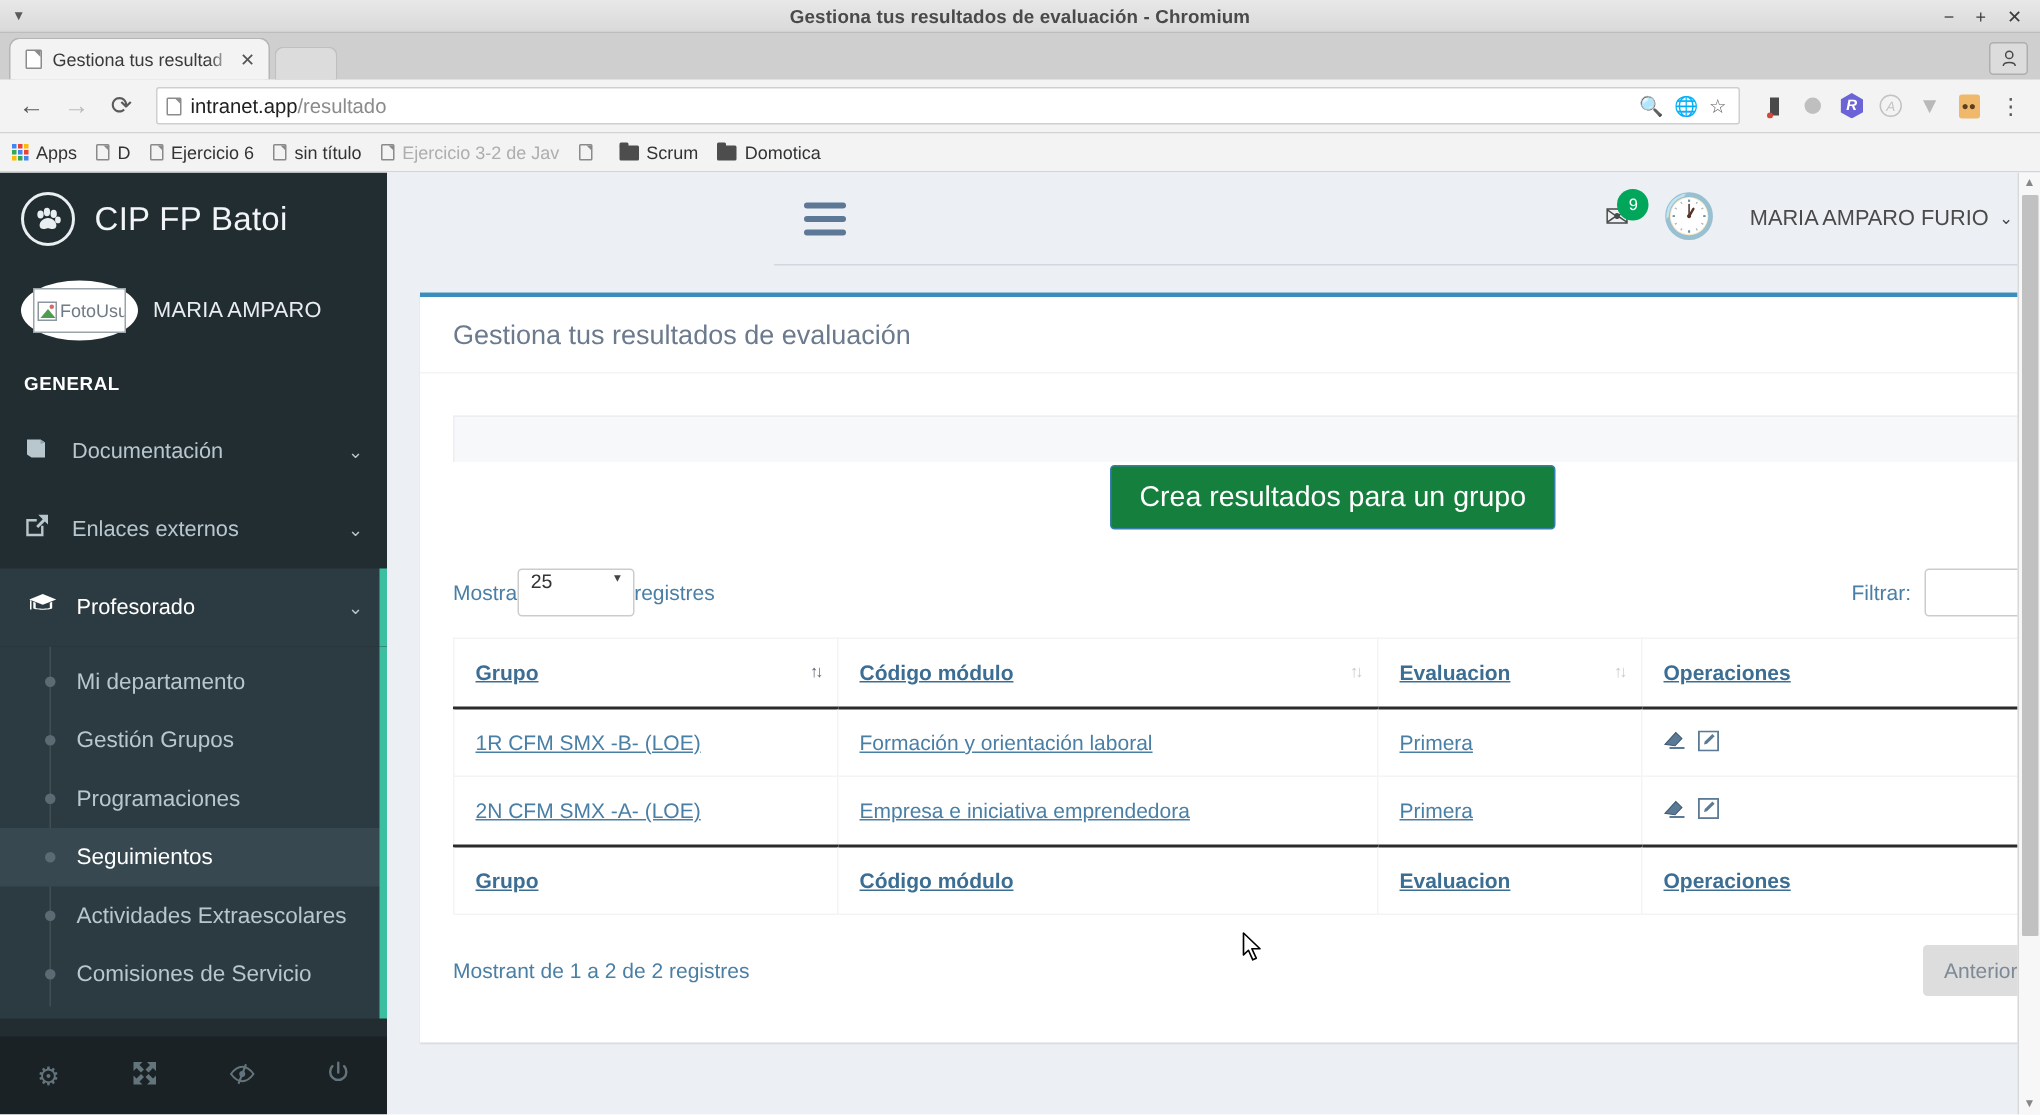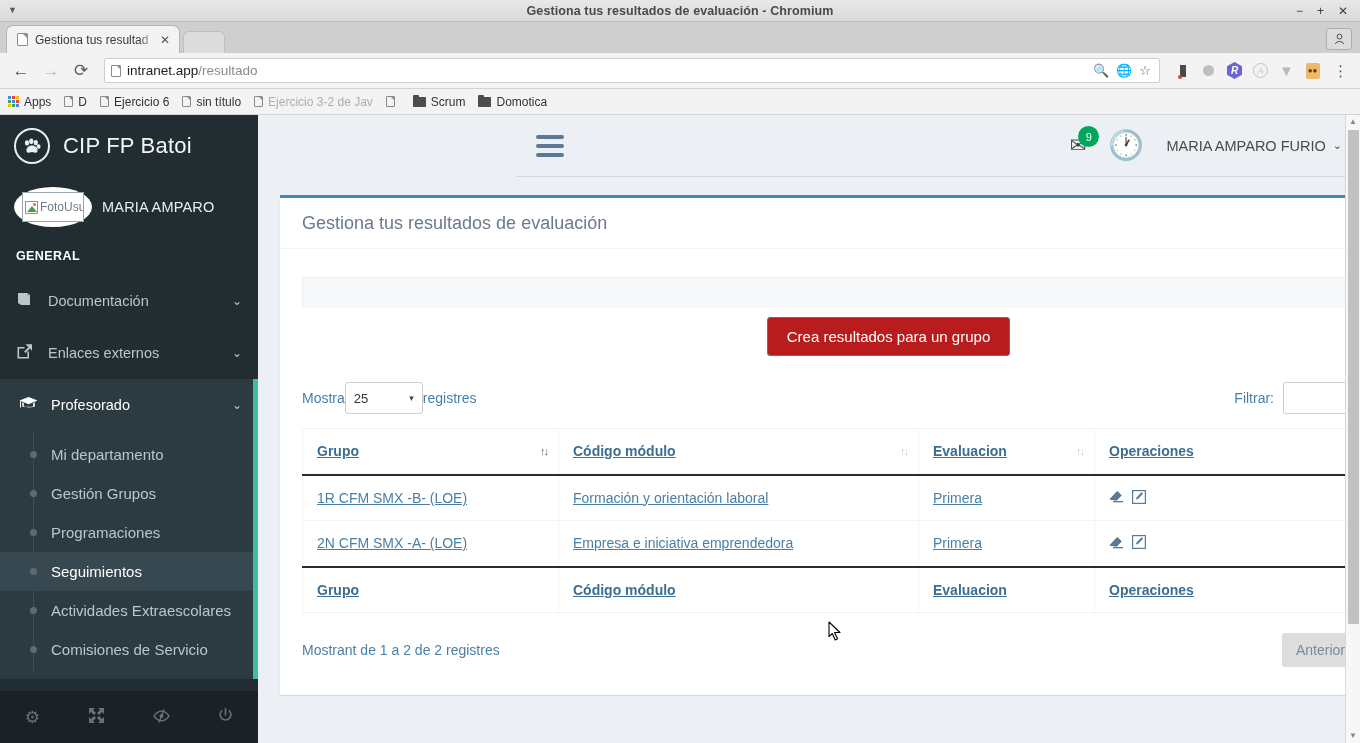"Crea resultados para un grupo" .btn-primary { background: #b91c1c -> #15803d; font-size: 15px -> 19px; margin: 7px auto 0 auto -> 0 auto 0 auto }
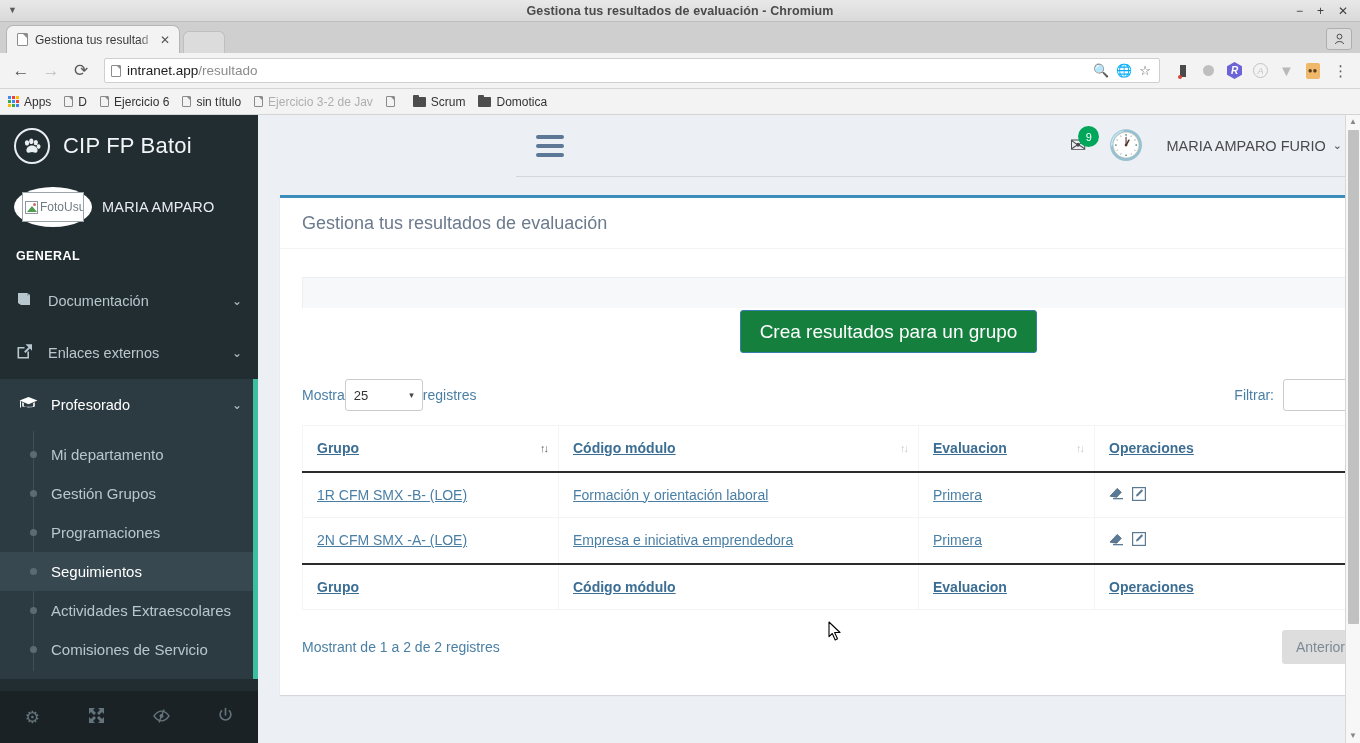"25" .dt-select { align-items: center -> flex-start }
